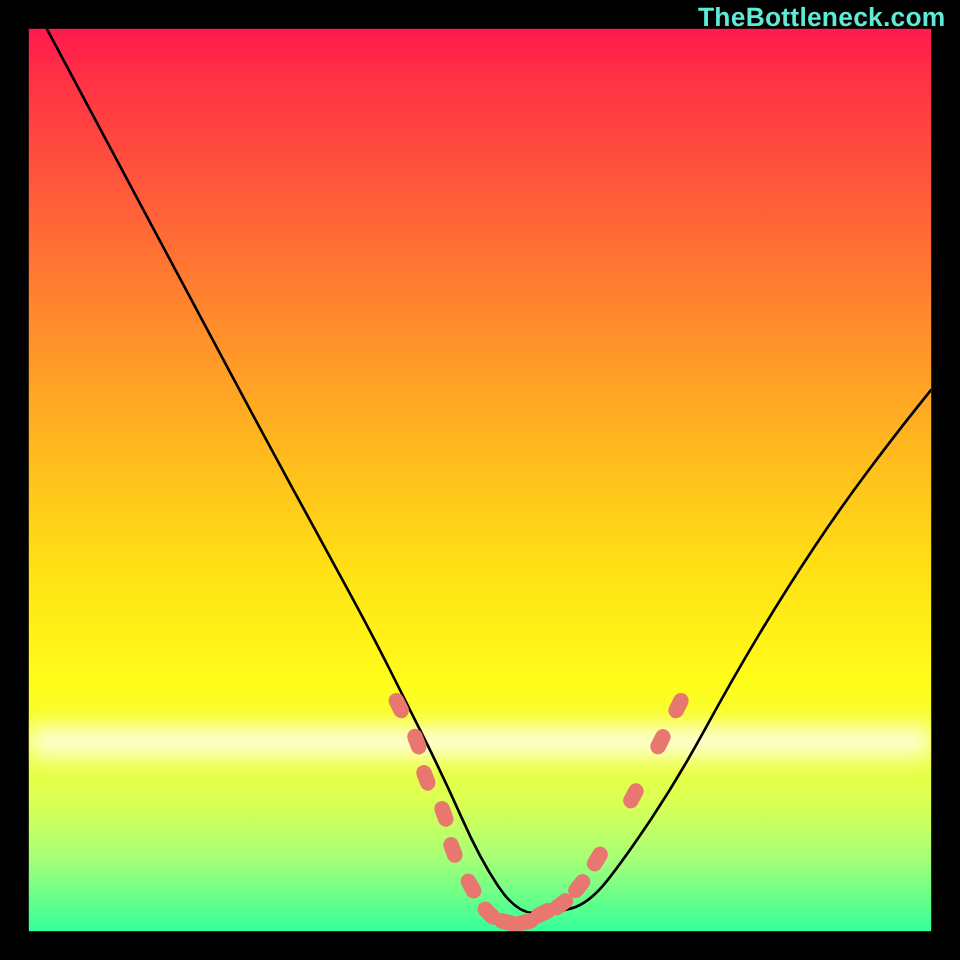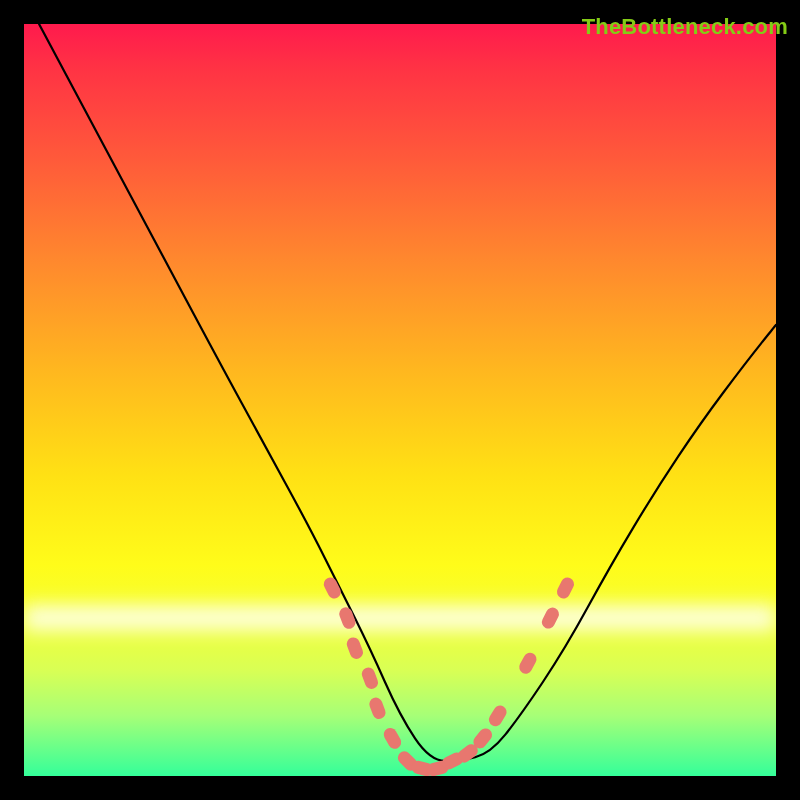"TheBottleneck.com" .watermark { color: #84cc16 -> #5eead4; top: 14px -> 2px }
